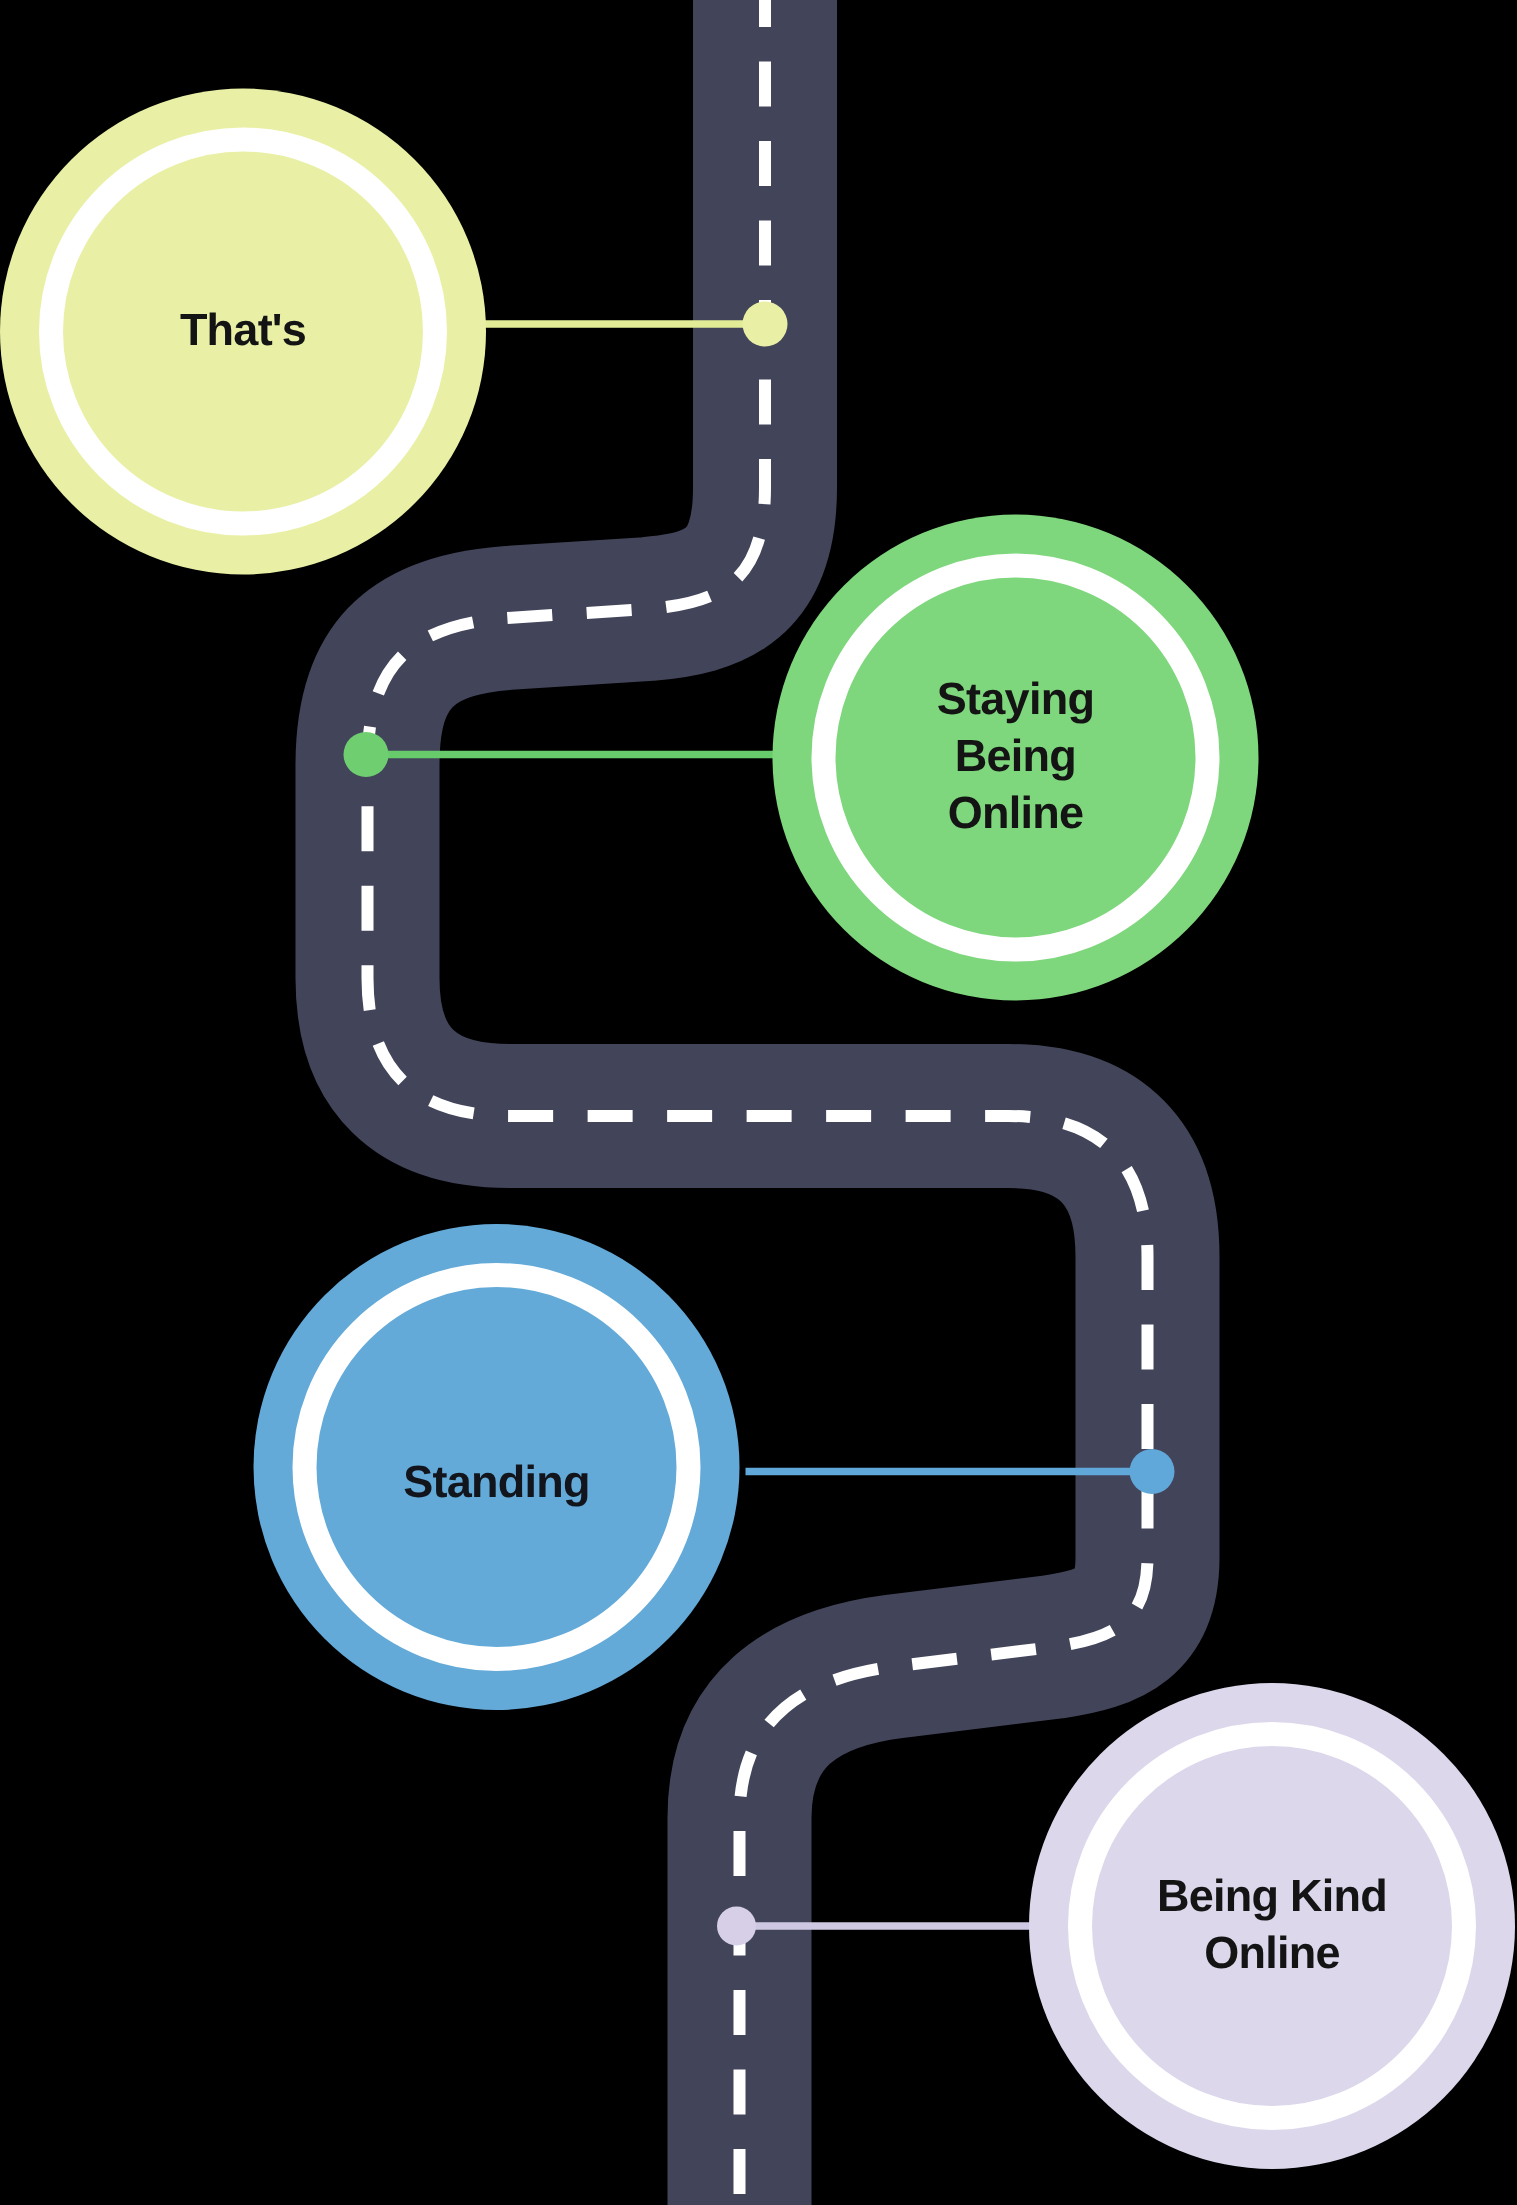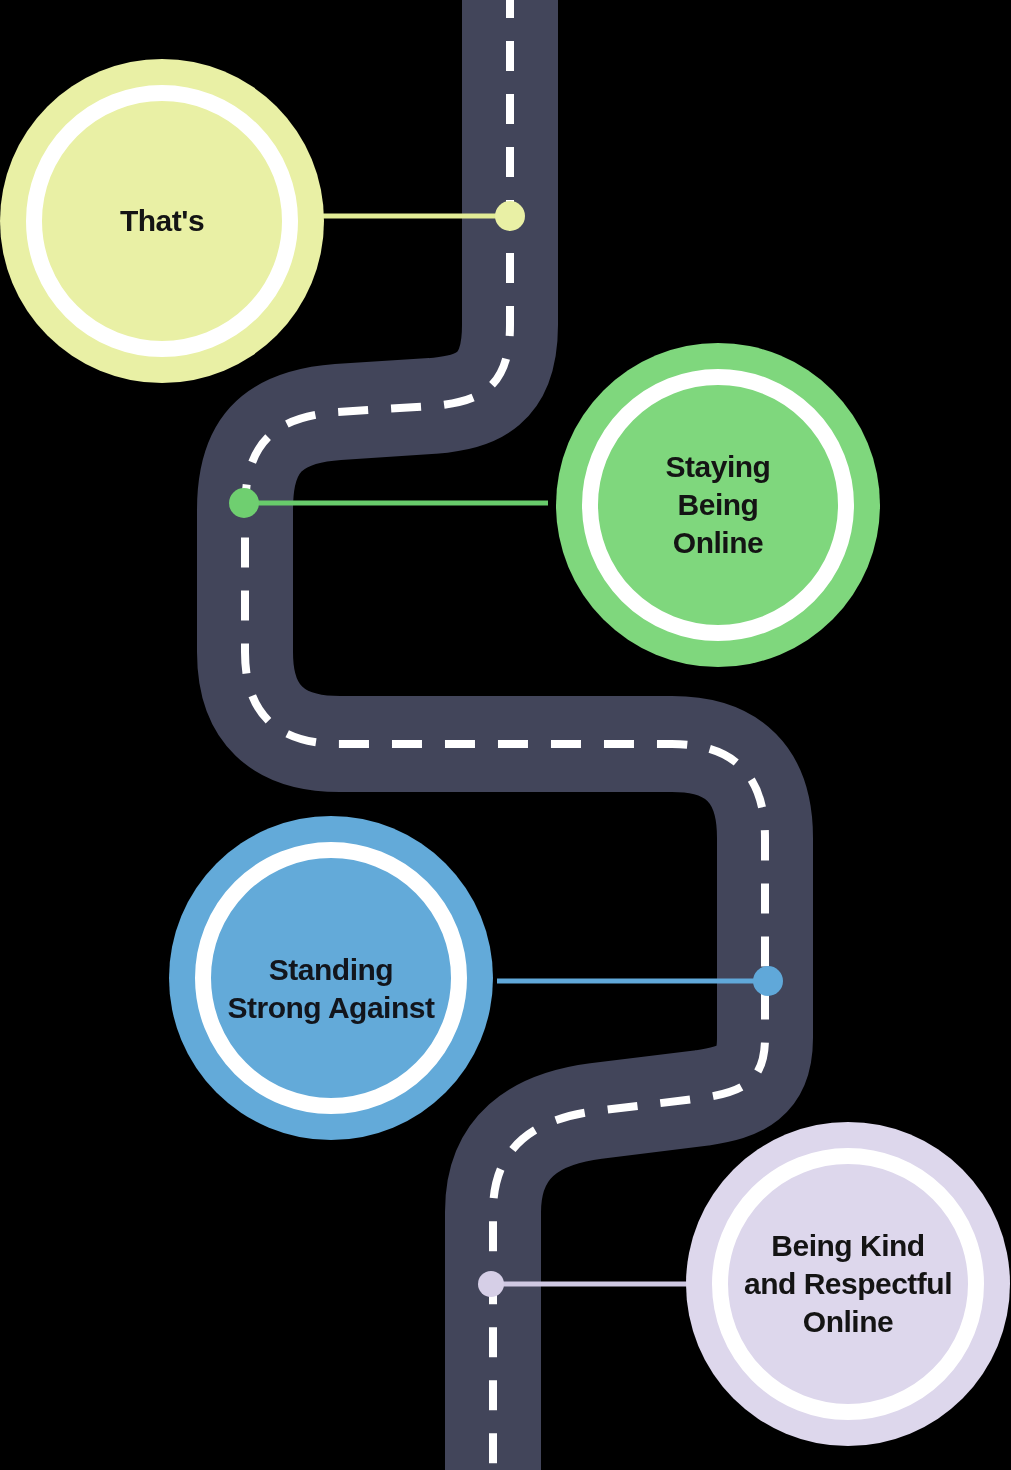"Staying" div.milestone { left: 556px -> 515px }
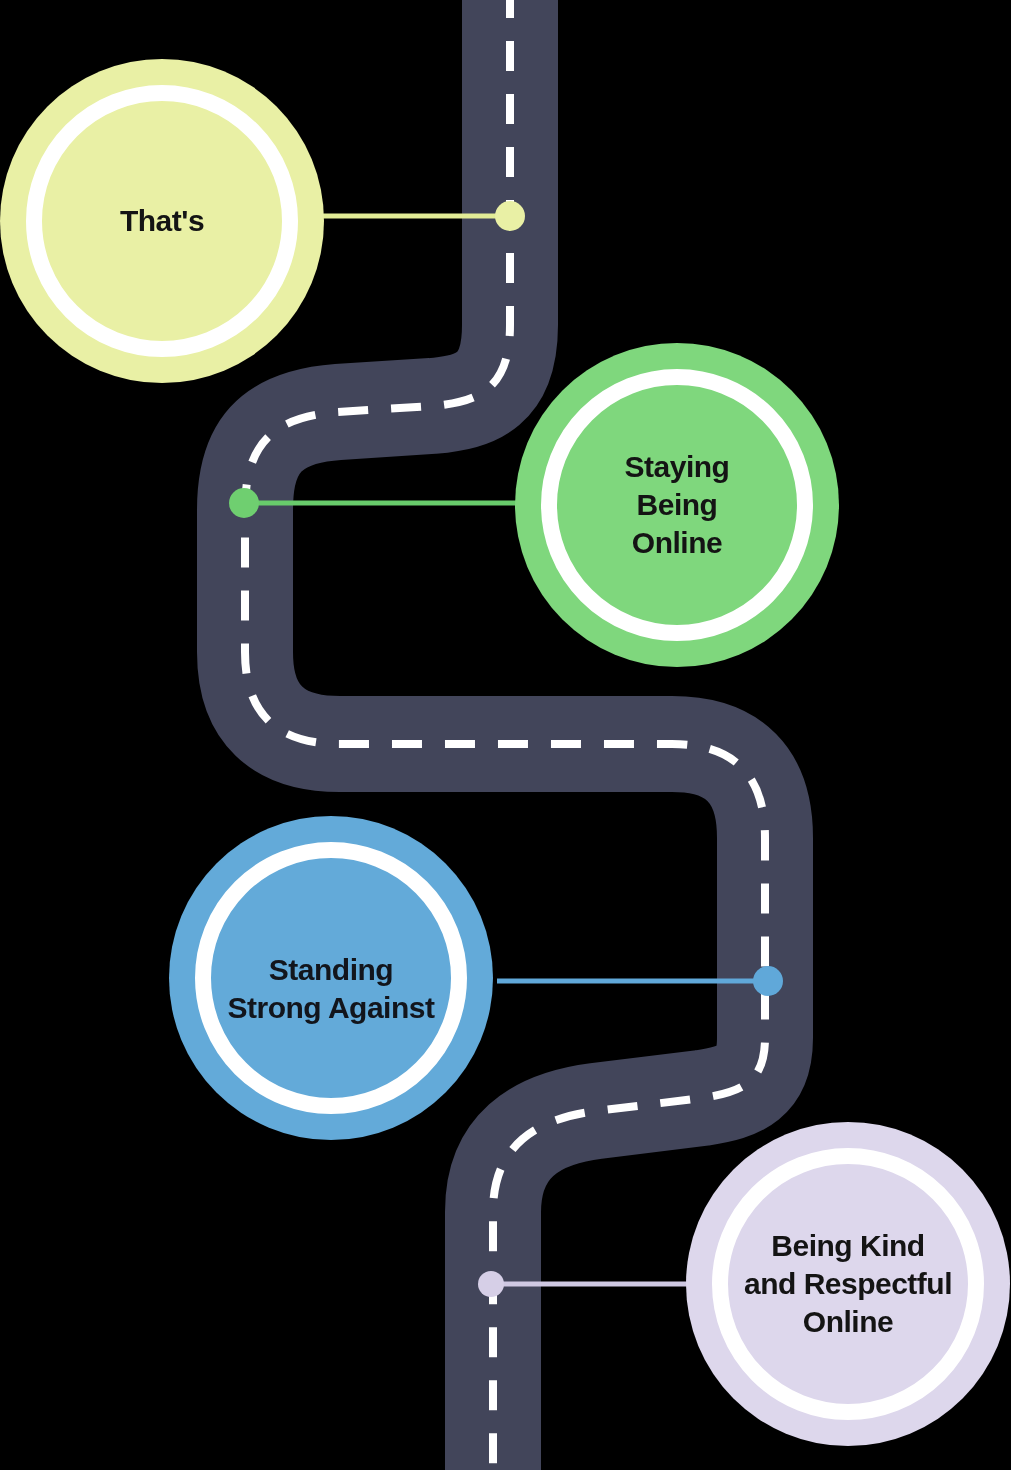"Strong Against" span { html: <span>Strong Against</span> -> none }
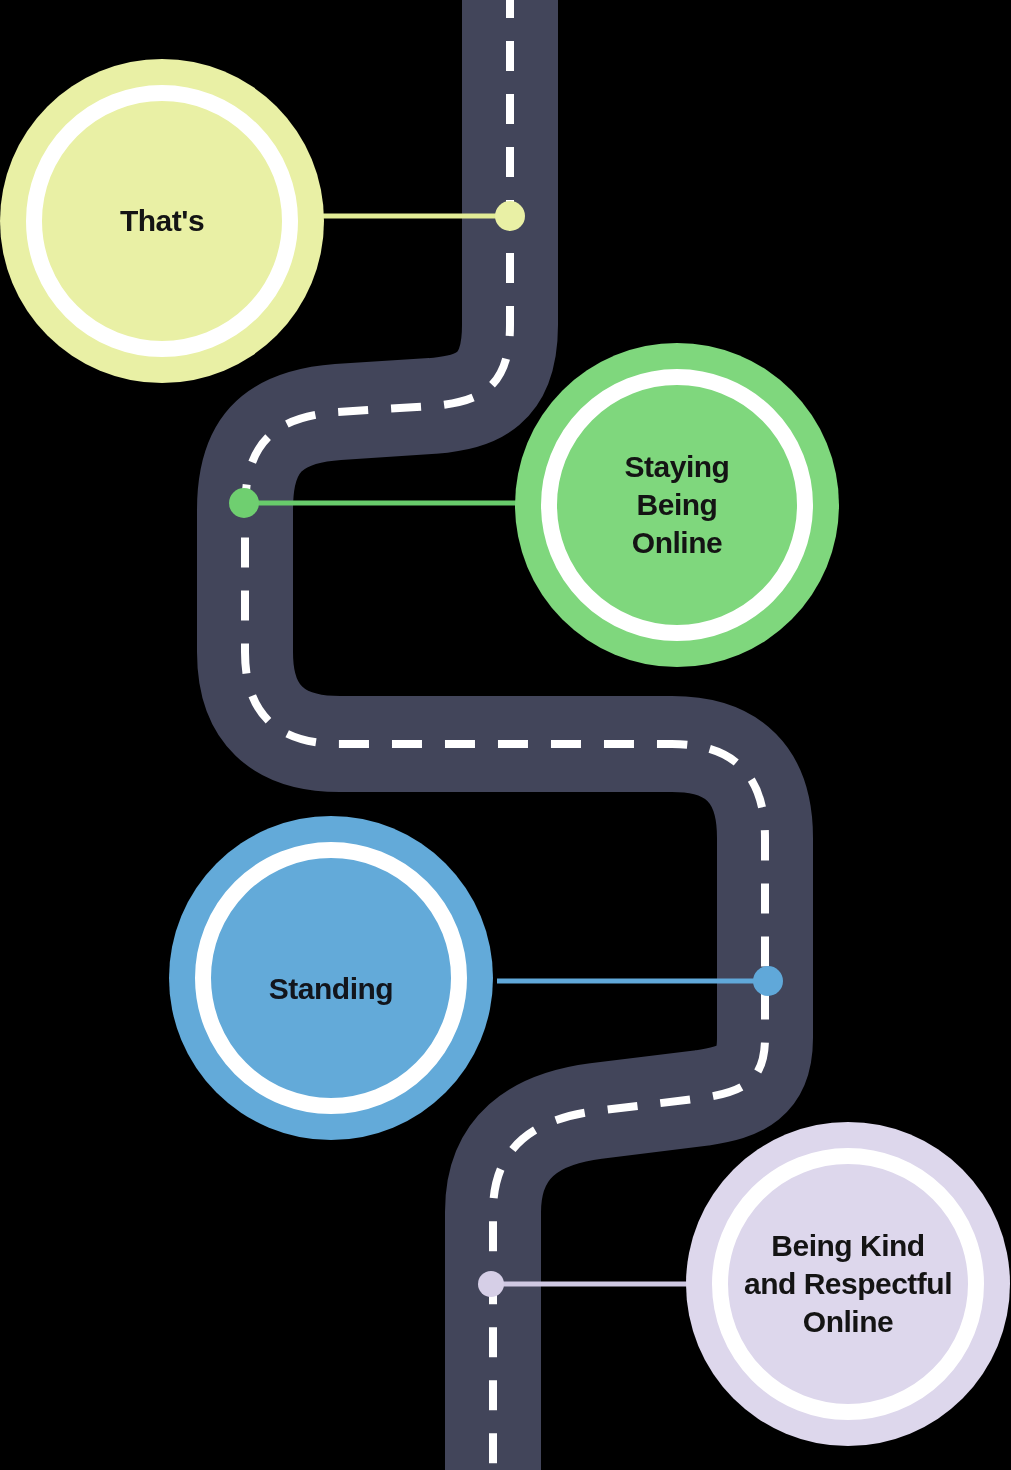"and Respectful" span { html: <span>and Respectful</span> -> none }
